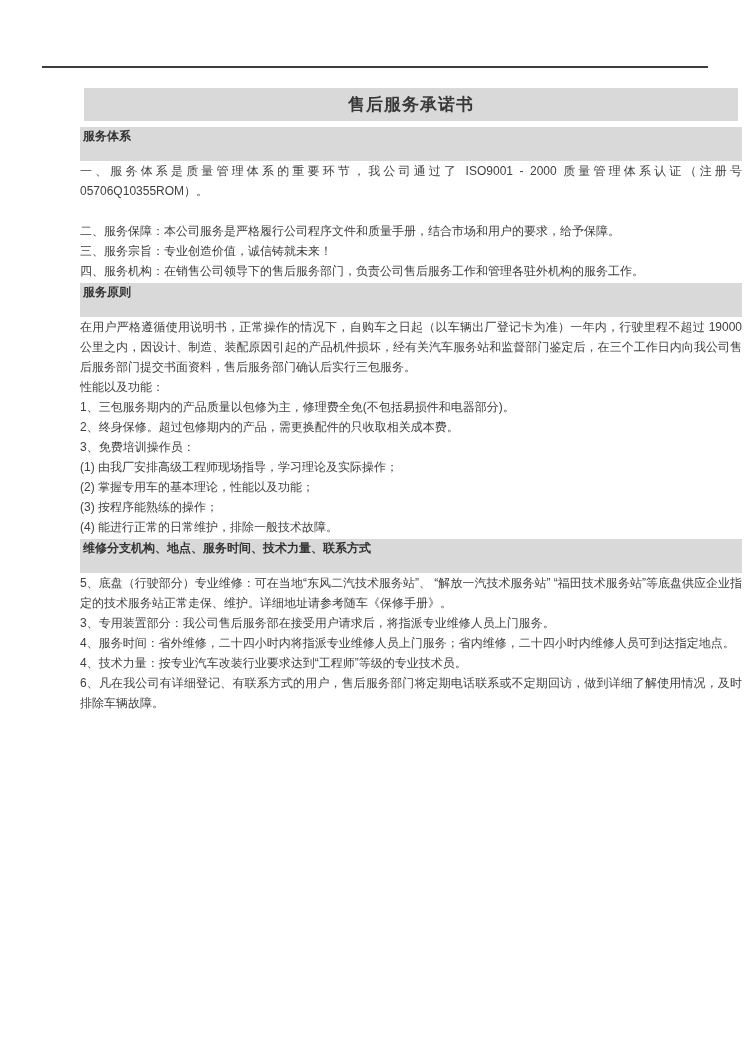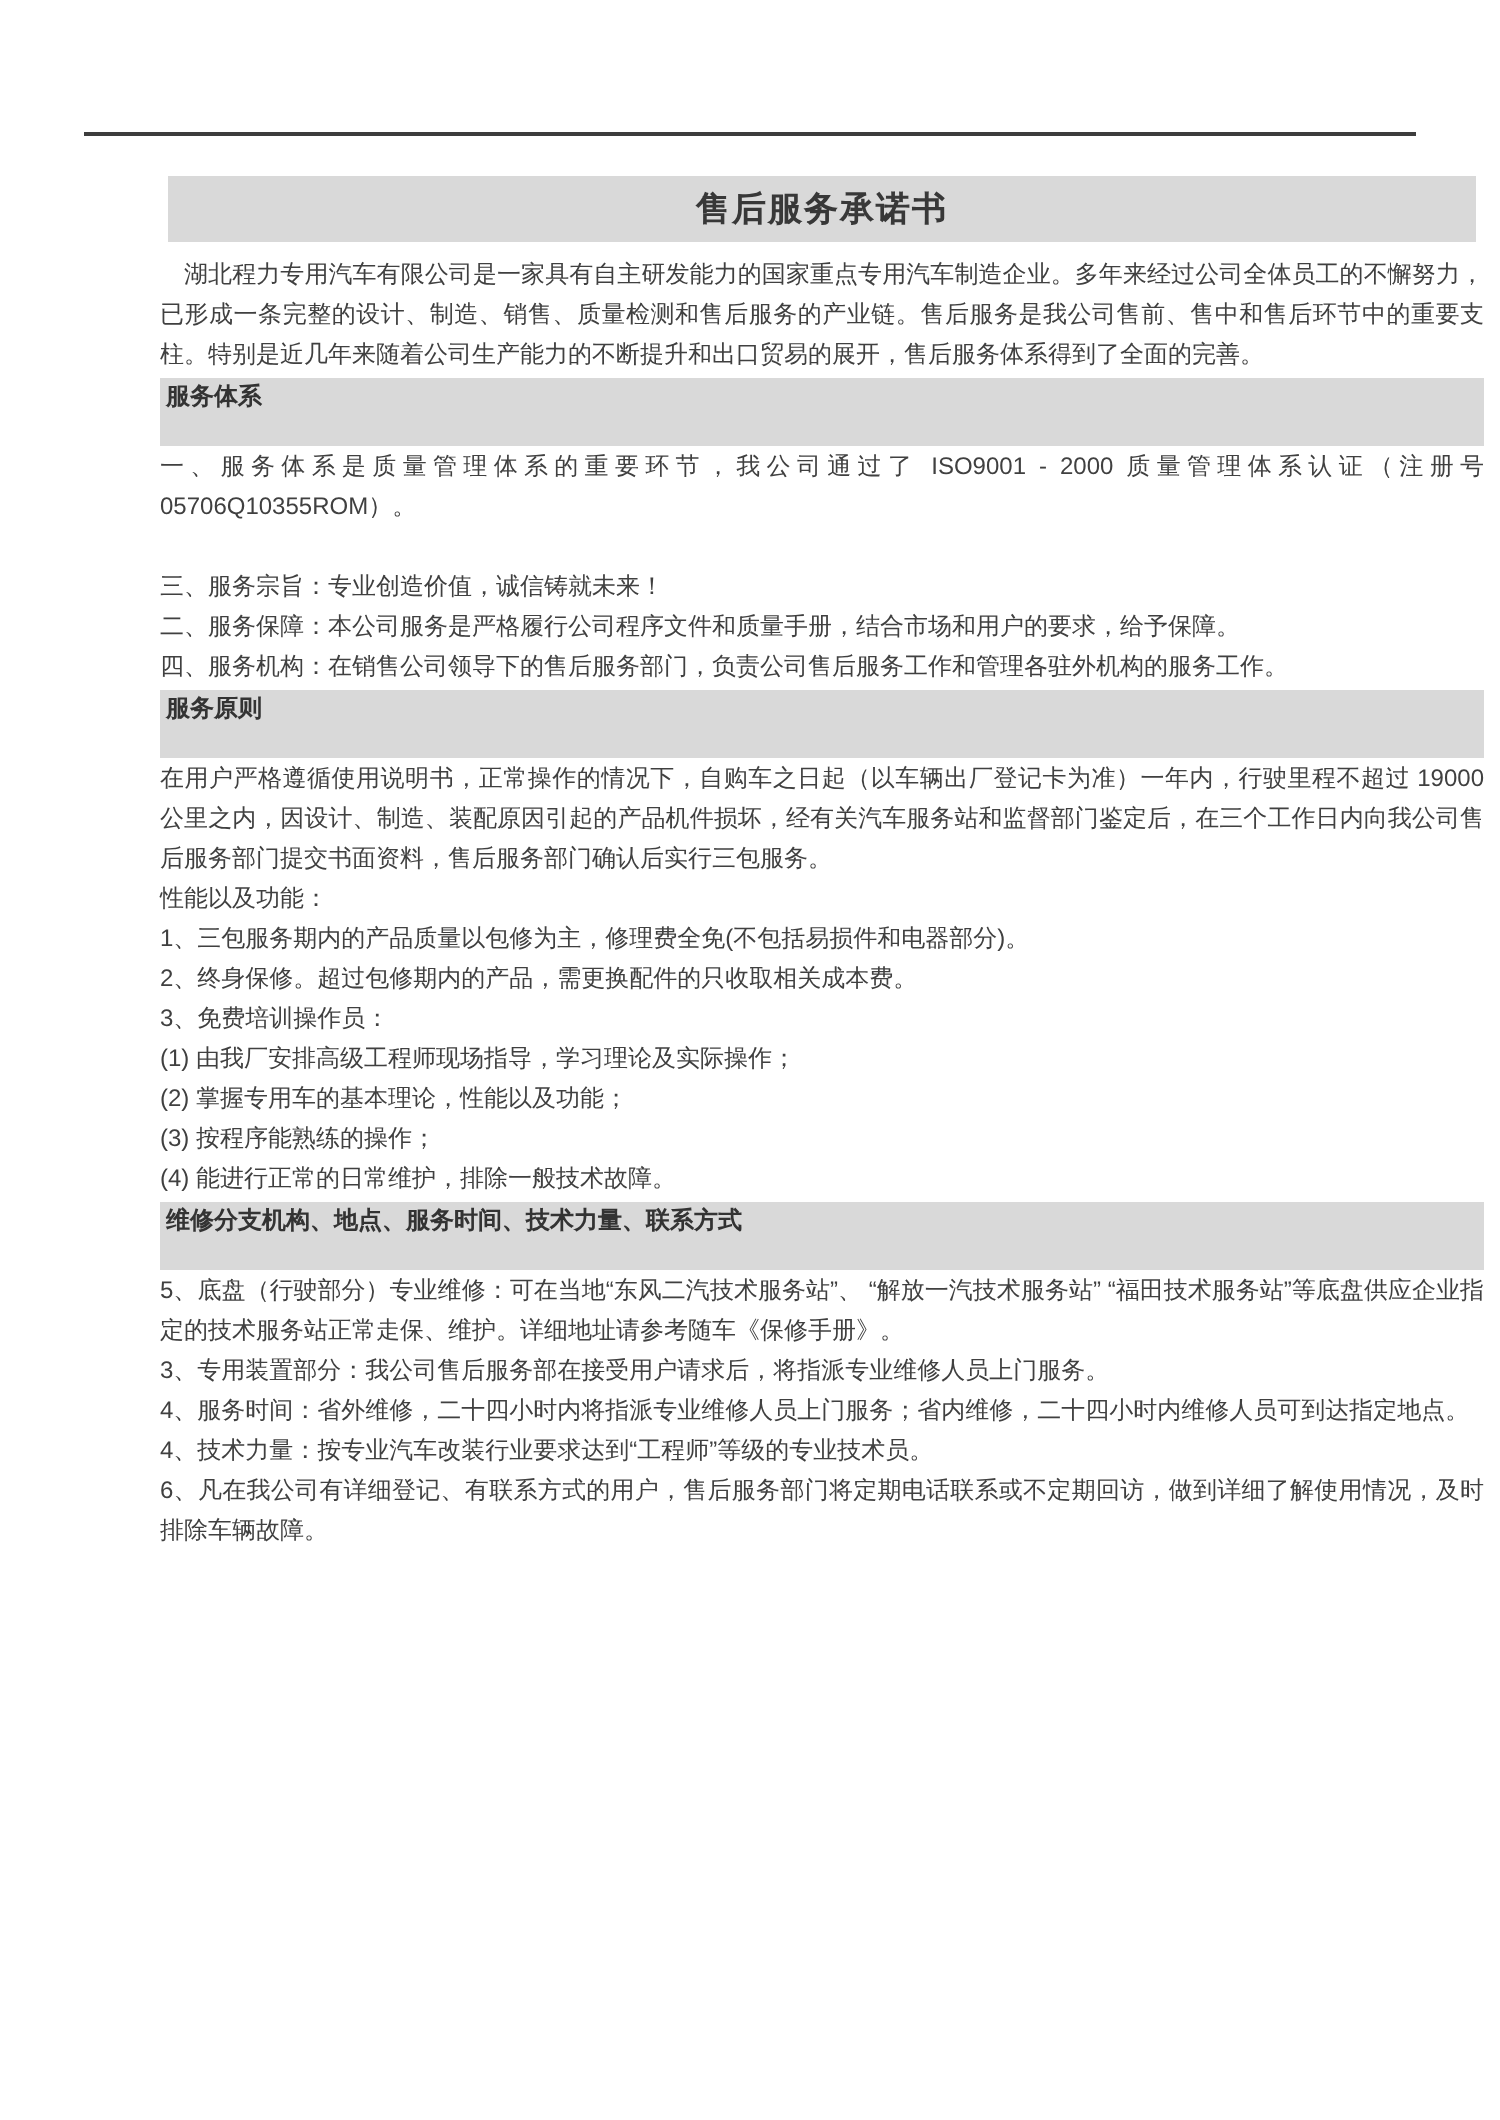"湖北程力专用汽车有限公司是一家具有自主研发能力的国家重点专用汽车制造企业。多年来" p.intro { html: <p>湖北程力专用汽车有限公司是一家具有自主研发能力的国家重点专用汽车制造企业。多年来经过公司全体员工的不懈努力，已形成一条完整的设计、制造、销售、质量检测和售后服务的产业链。售后服务是我公司售前、售中和售后环节中的重要支柱。特别是近几年来随着公司生产能力的不断提升和出口贸易的展开，售后服务体系得到了全面的完善。</p> -> none }
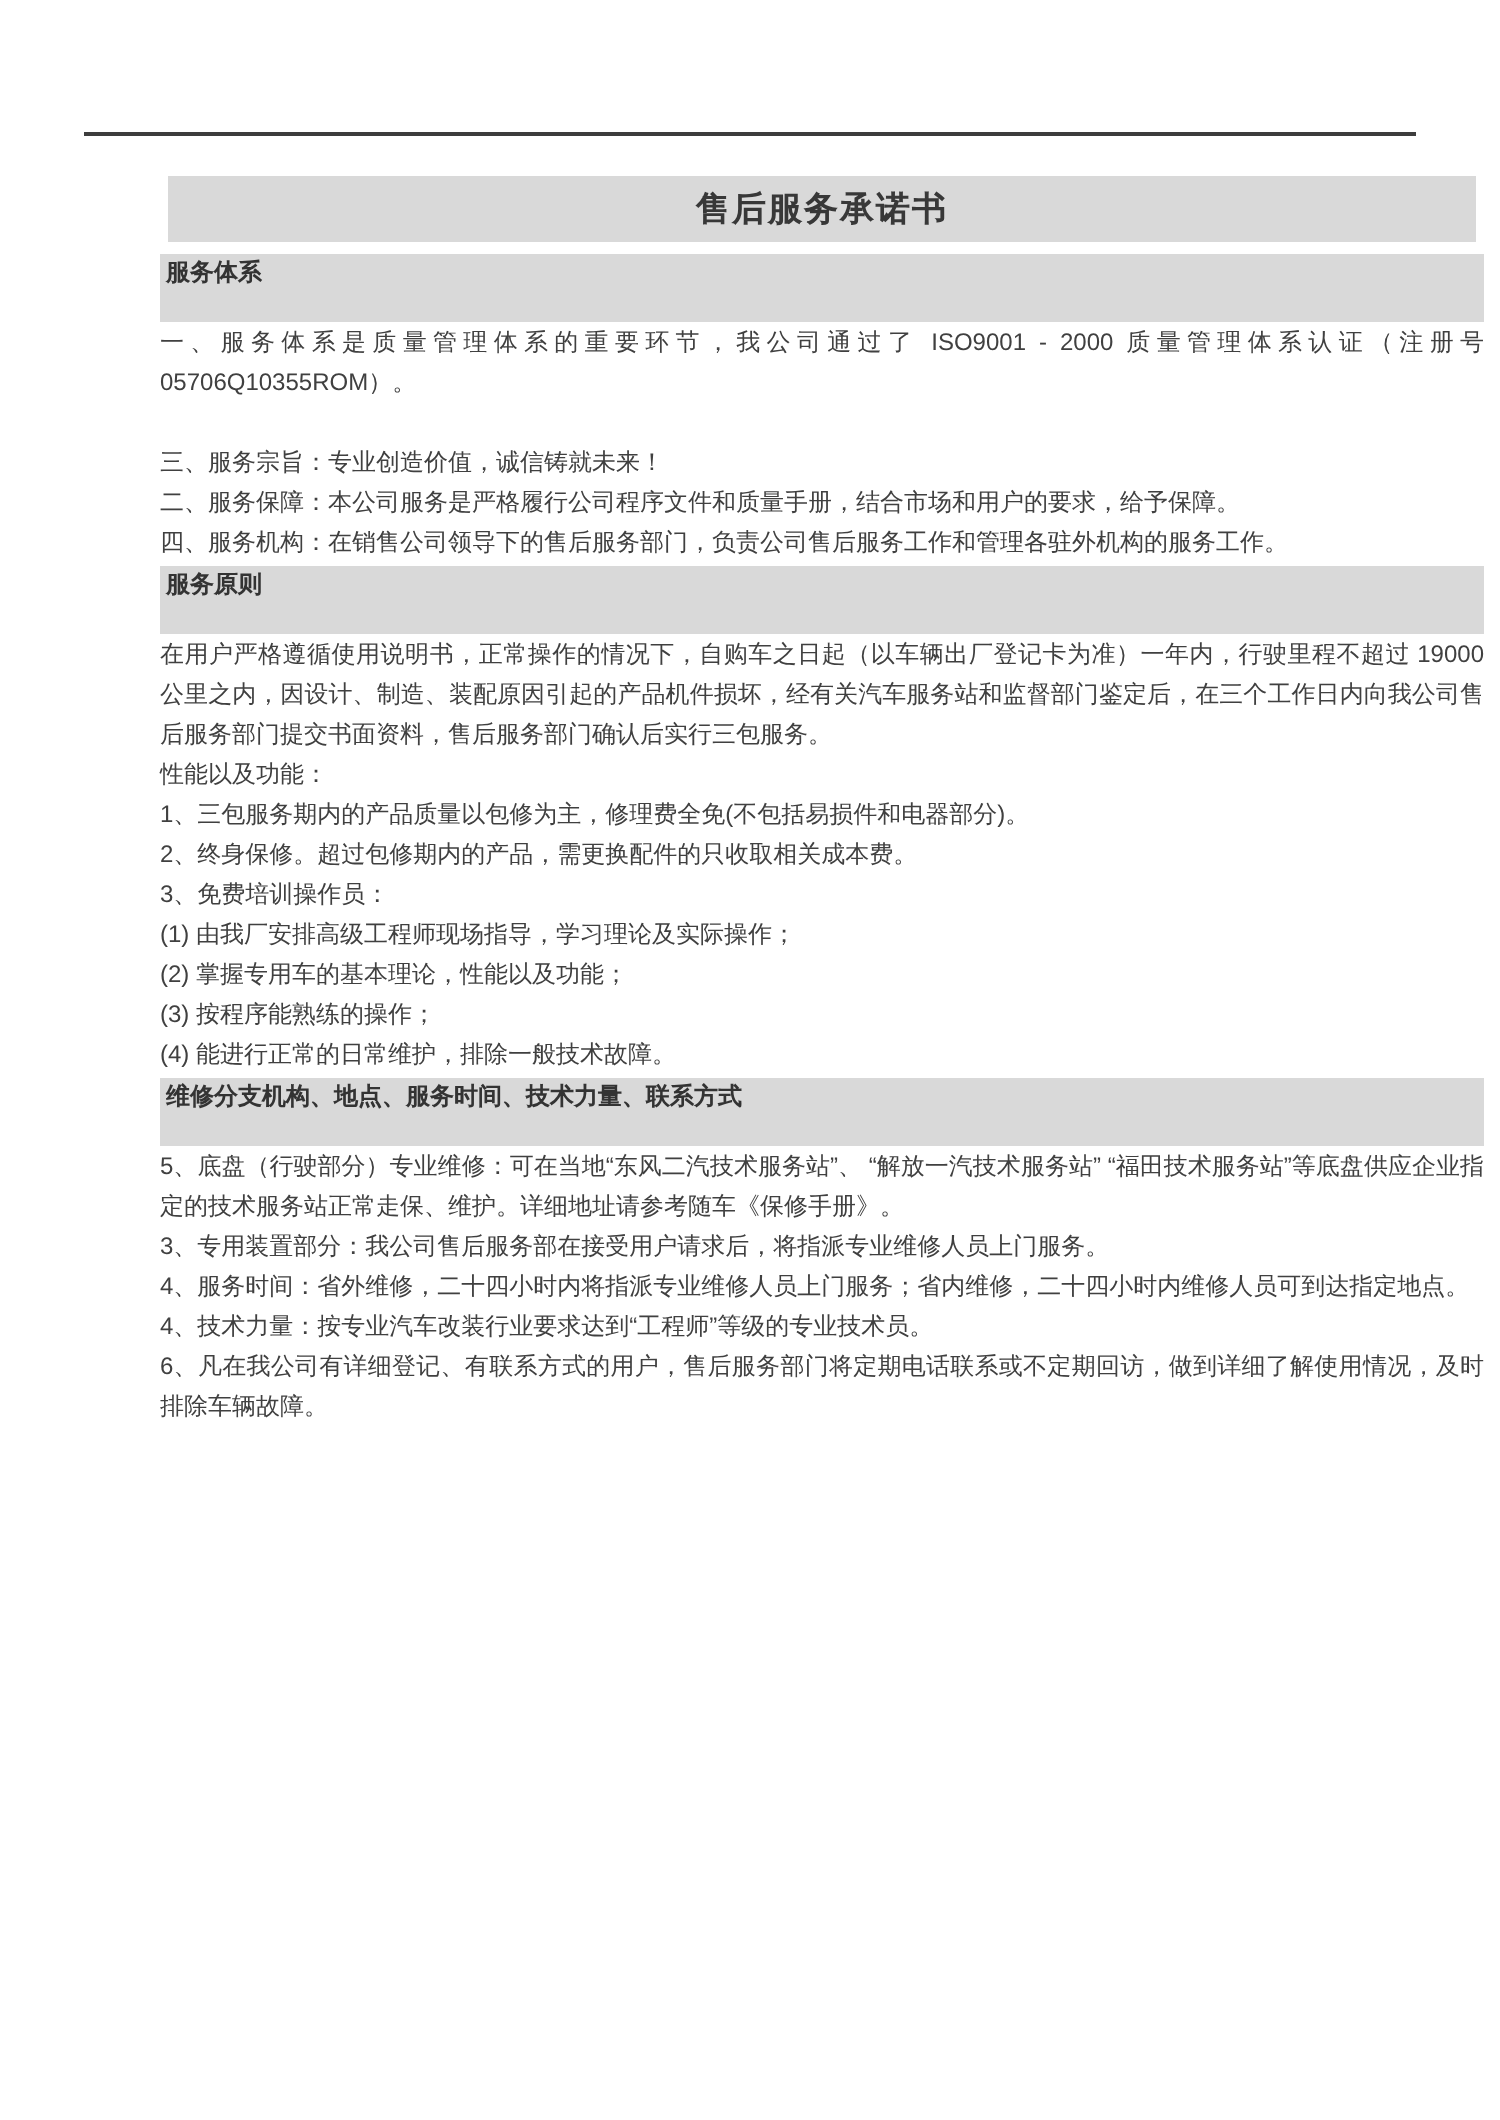"三、服务宗旨：专业创造价值，诚信铸就未来！" p.line { order: before "二、服务保障：本公司服务是严格履行公司程序文件和质量手册，结合市场和用户的要求，" -> after "二、服务保障：本公司服务是严格履行公司程序文件和质量手册，结合市场和用户的要求，" }
